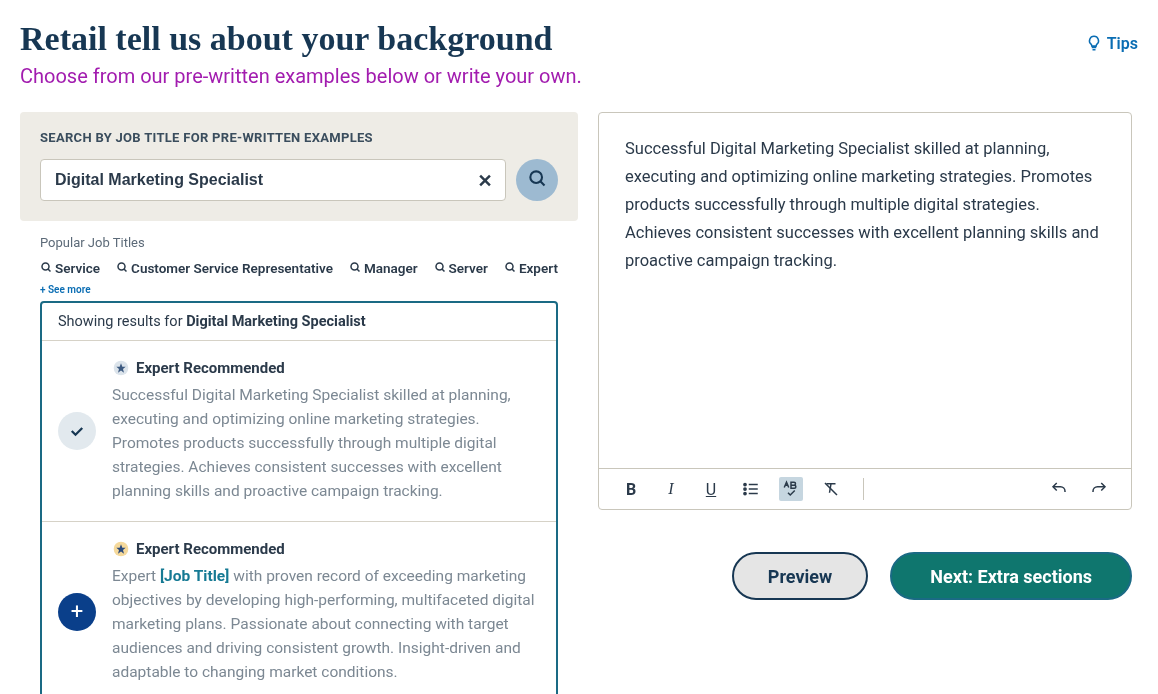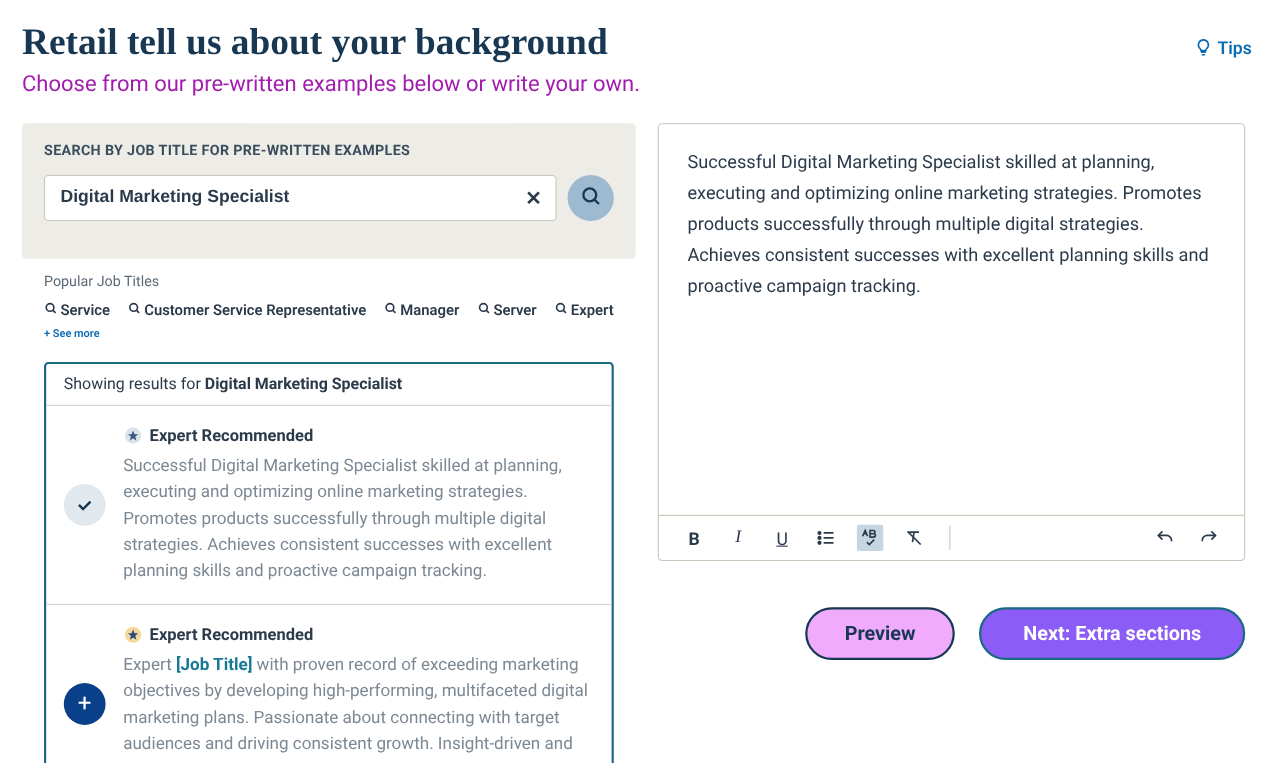"SEARCH BY JOB TITLE FOR" .search-panel { padding: 18px 20px 34px 20px -> 18px 20px 20px 20px }
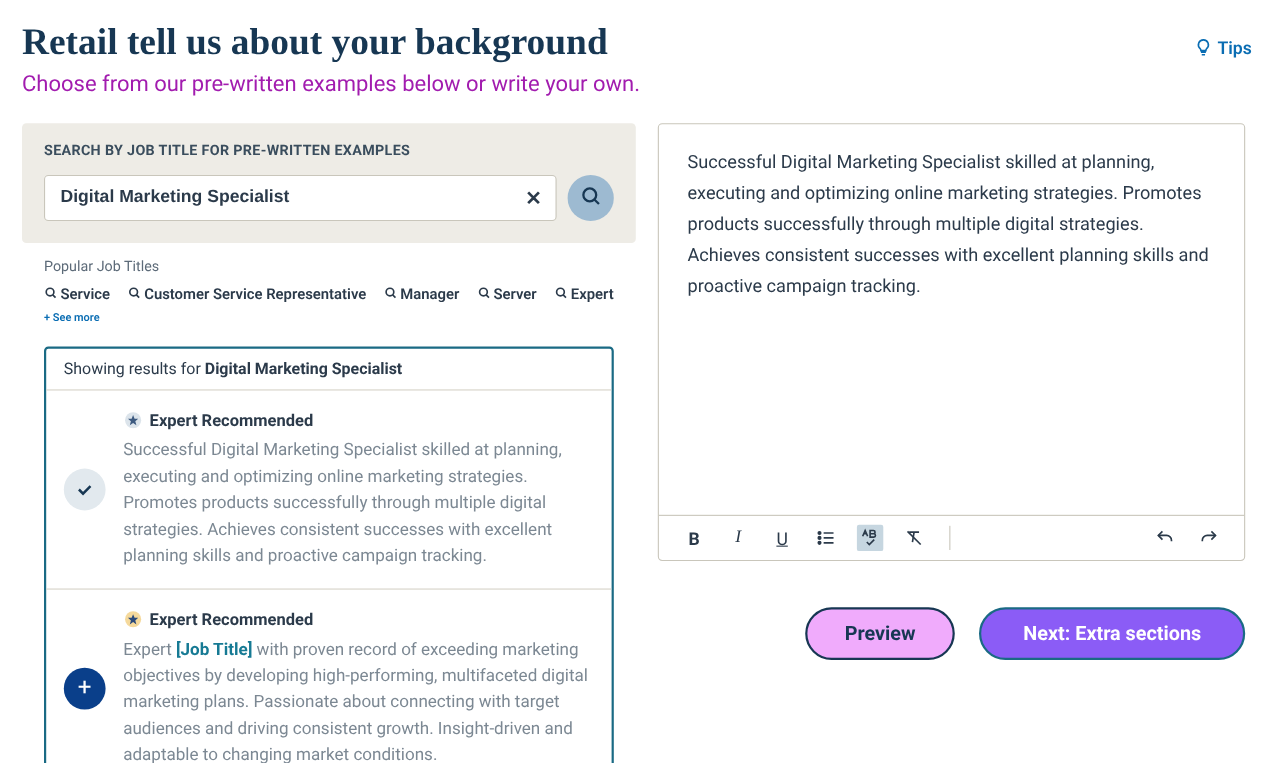"Popular Job Titles" .popular-block { padding: 14px 20px 20px 20px -> 14px 20px 6px 20px }
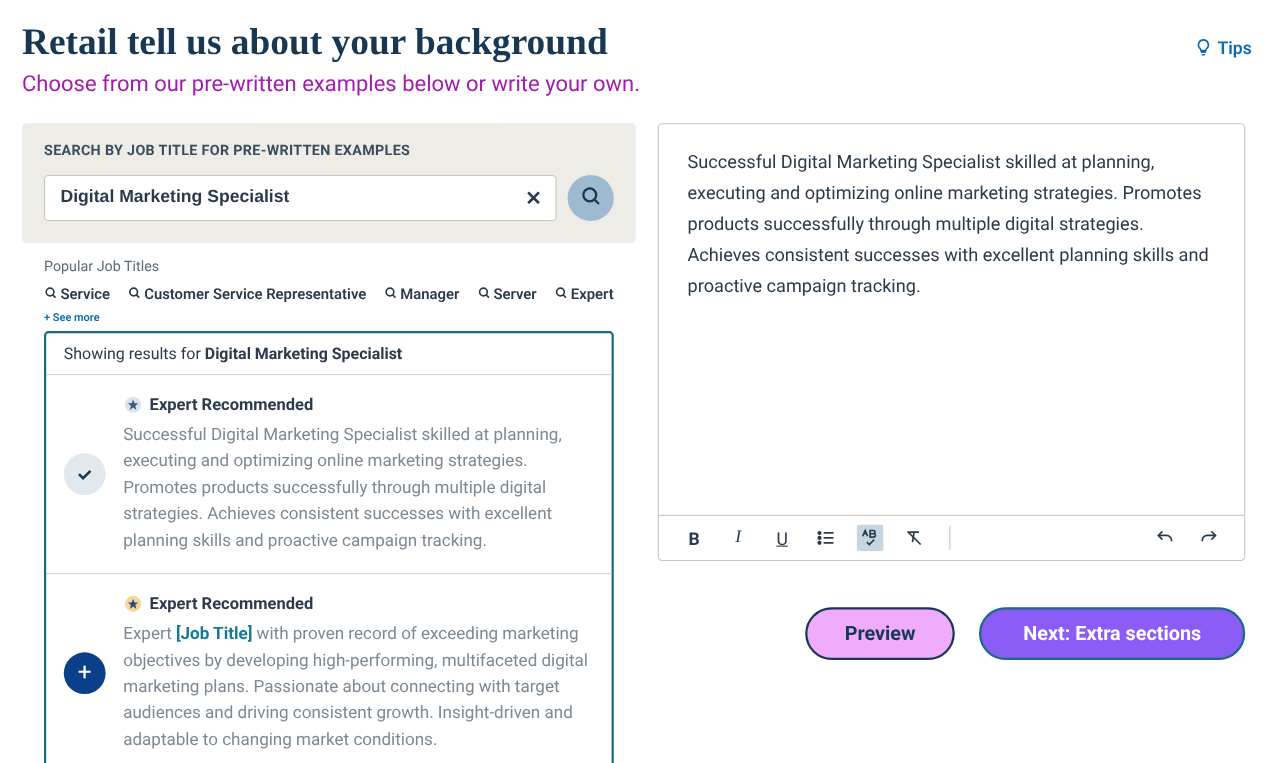"Preview" .btn-outline { background: #f0abfc -> #e5e5e5 }
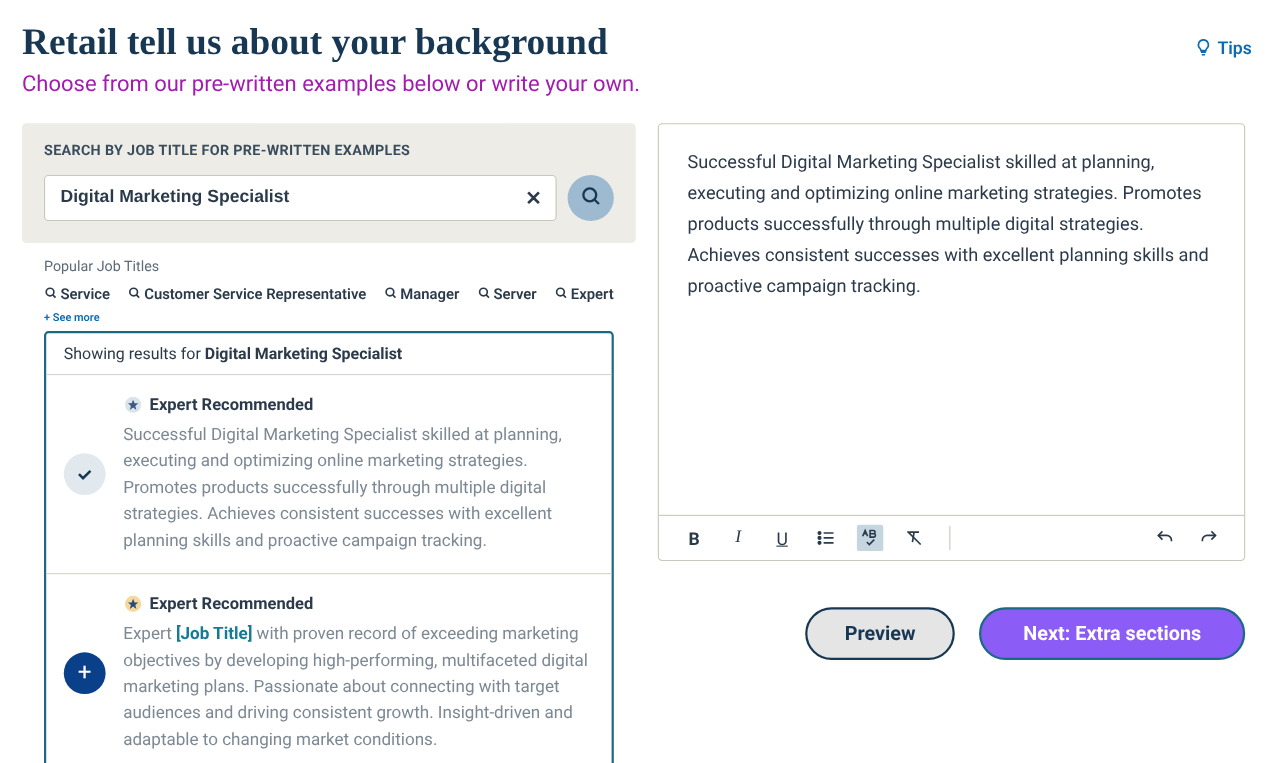"Next: Extra sections" .btn-primary { background: #8b5cf6 -> #0f766e }
